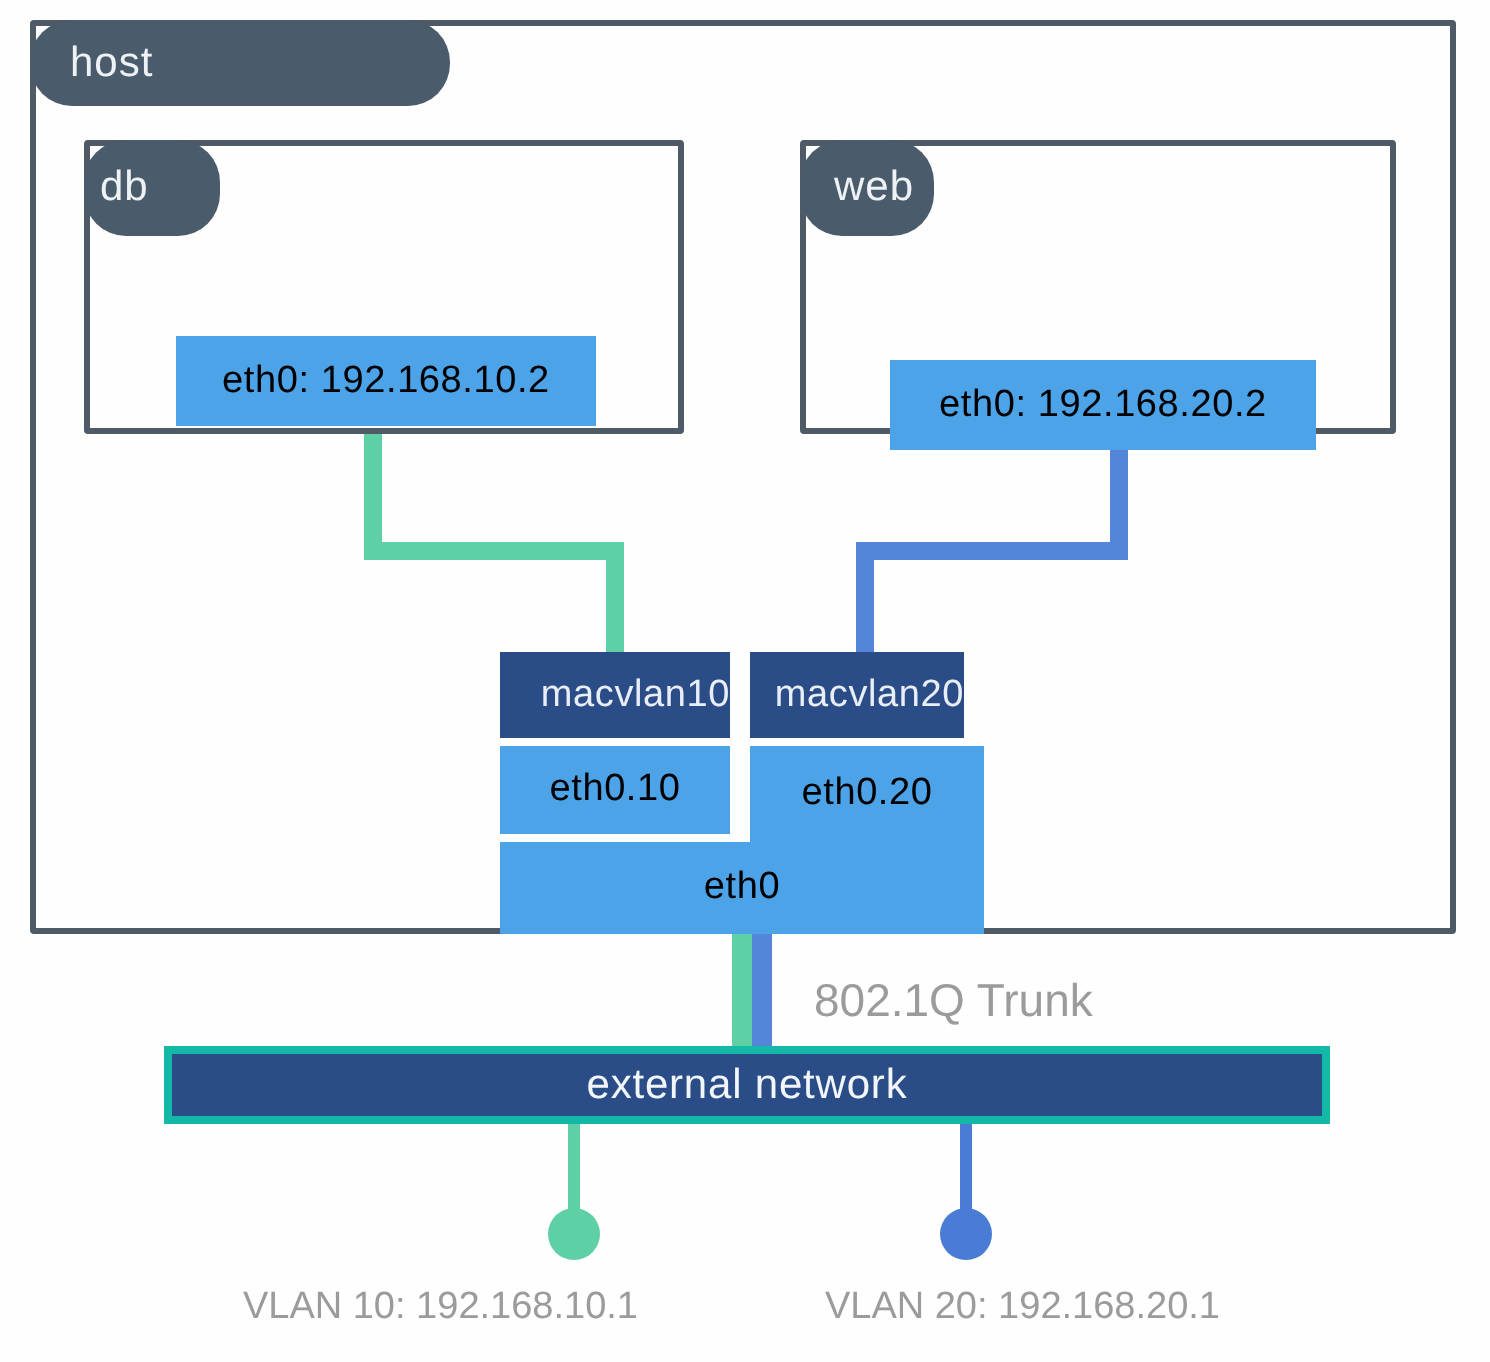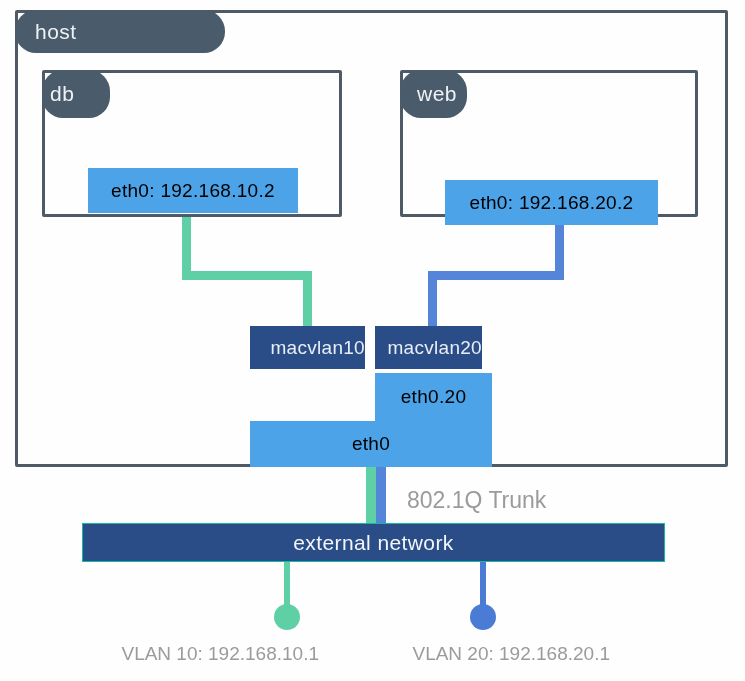"eth0.10" div.abs { html: none -> <div> <span>eth0.10</span> </div> }
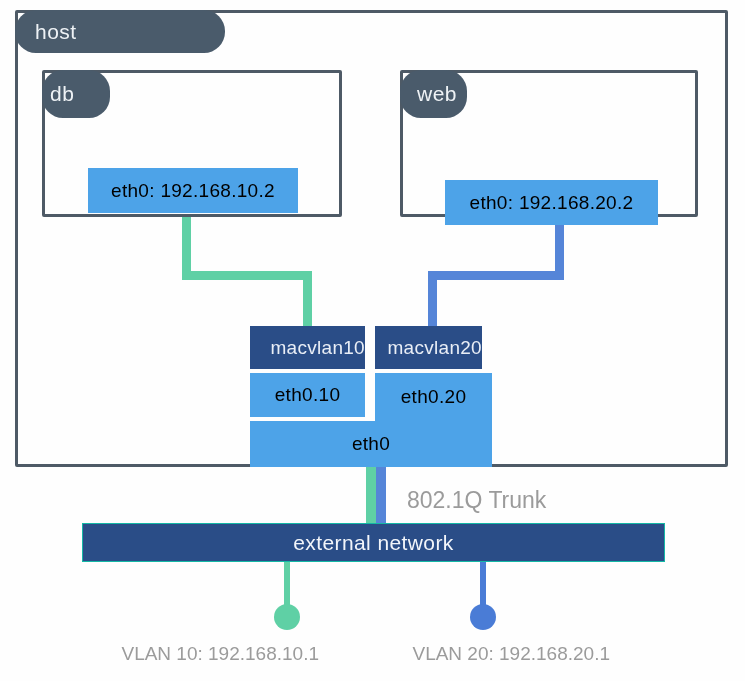"external network" .ext-bar { border: 1px solid #14b8a6 -> 4px solid #14b8a6 }
